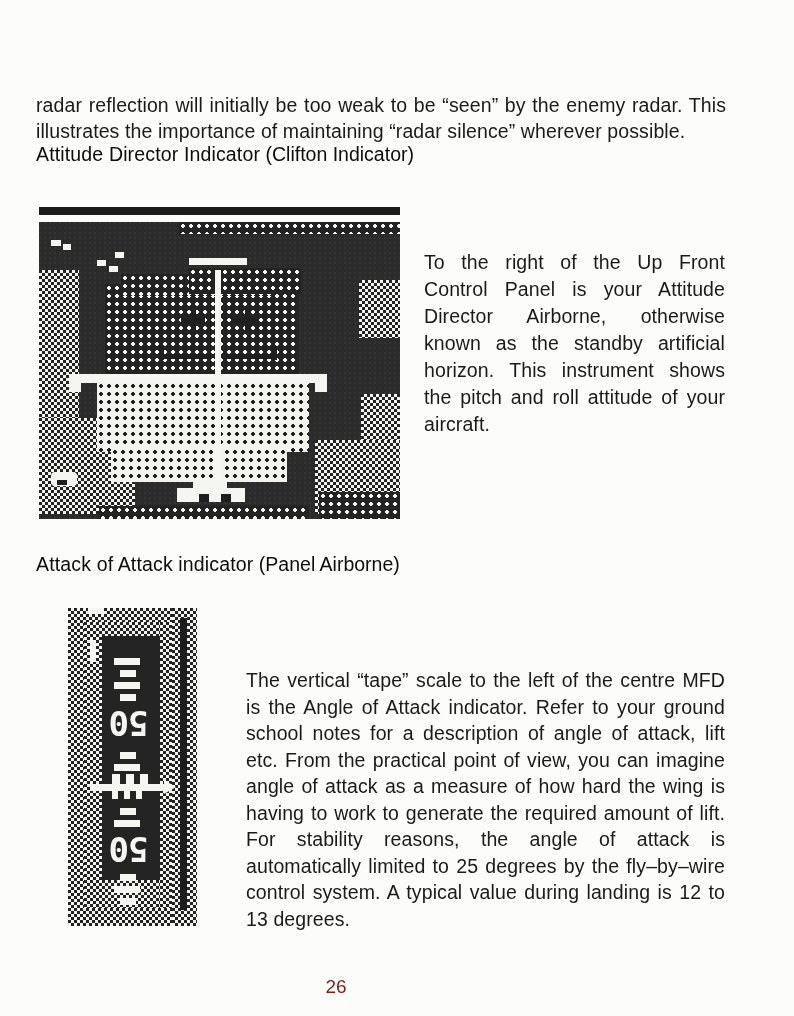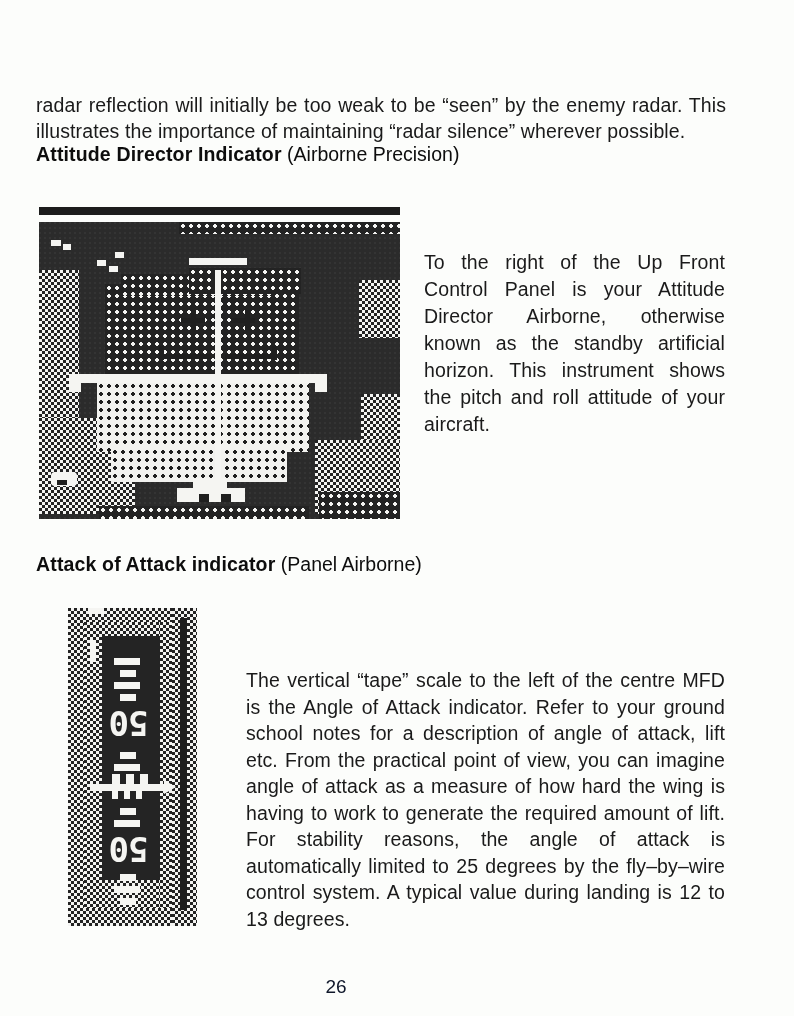"Attitude Director Indicator" .heading .strong { font-weight: bold -> normal }
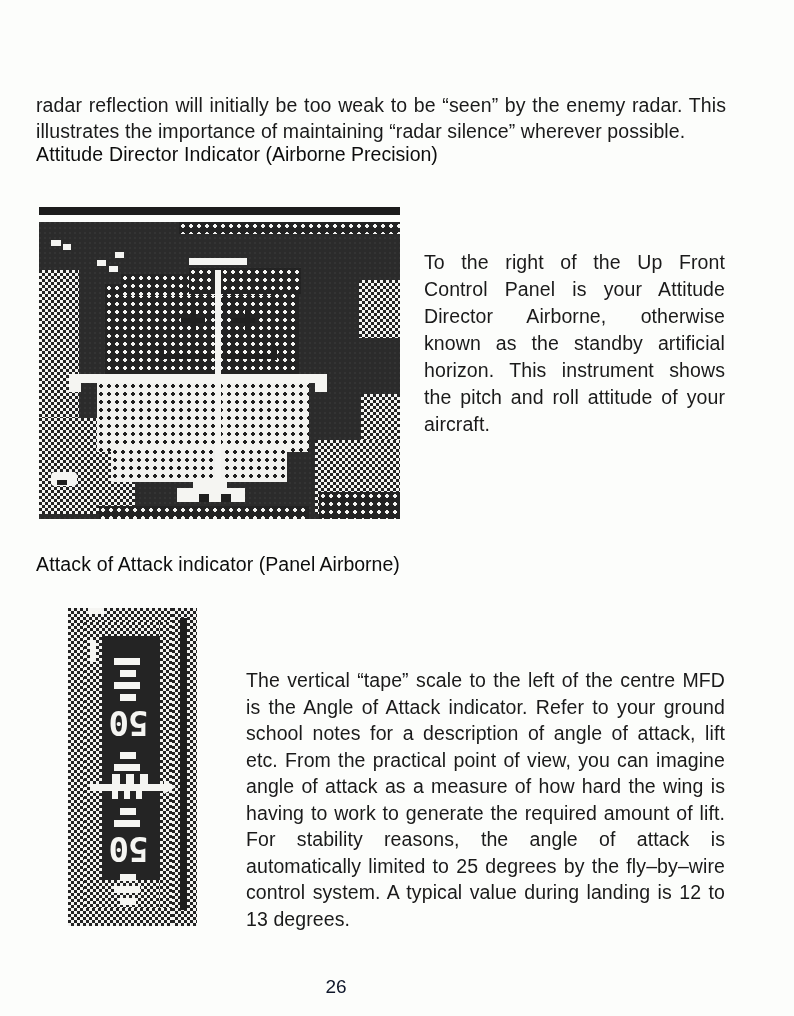"(Airborne Precision)" span.paren { text: Airborne Precision -> Clifton Indicator }
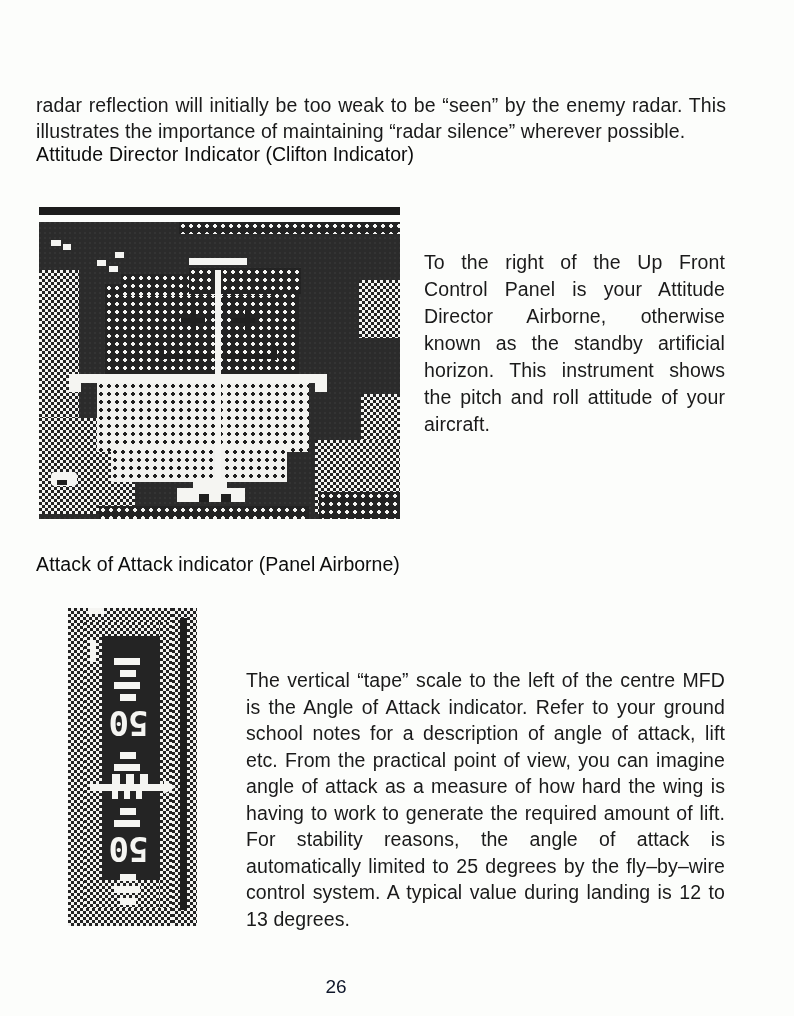"26" #page-number { color: #0f172a -> #7f1d1d }
